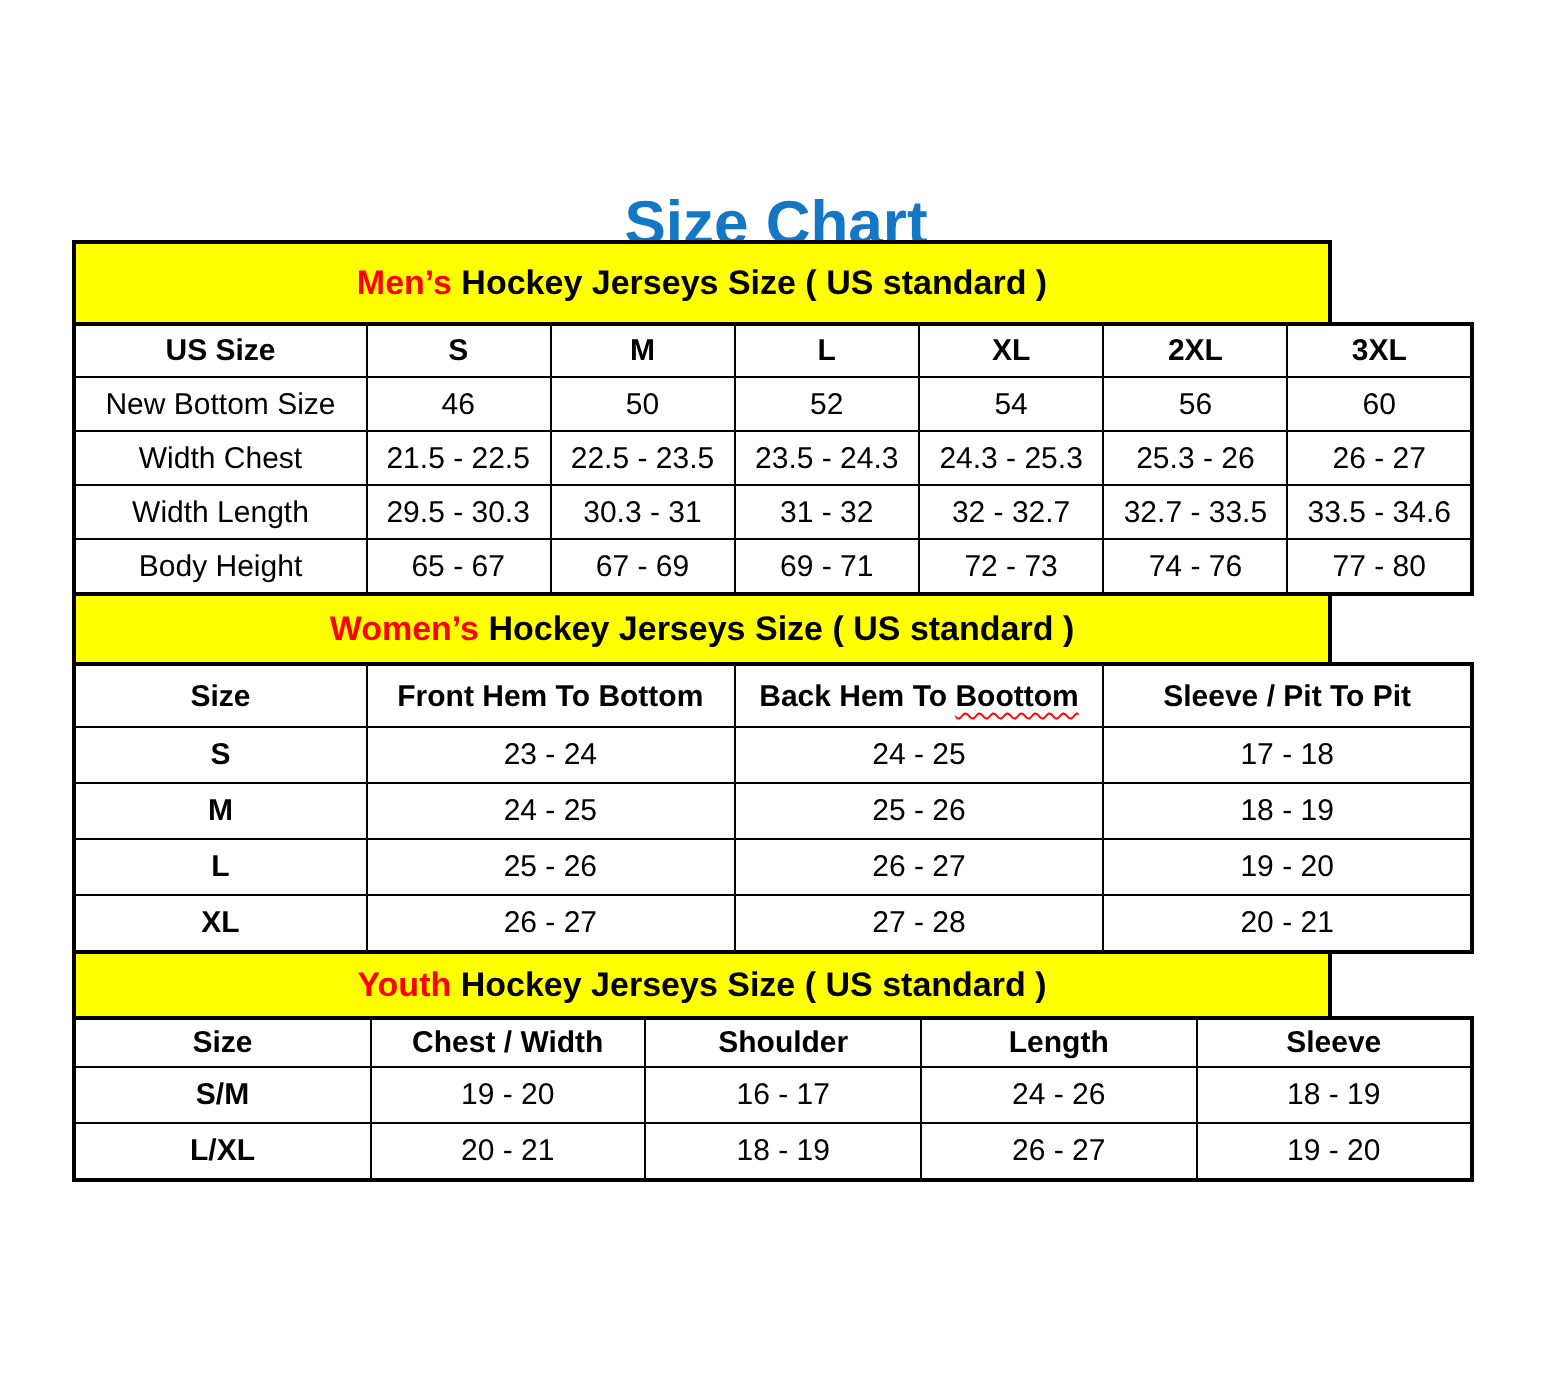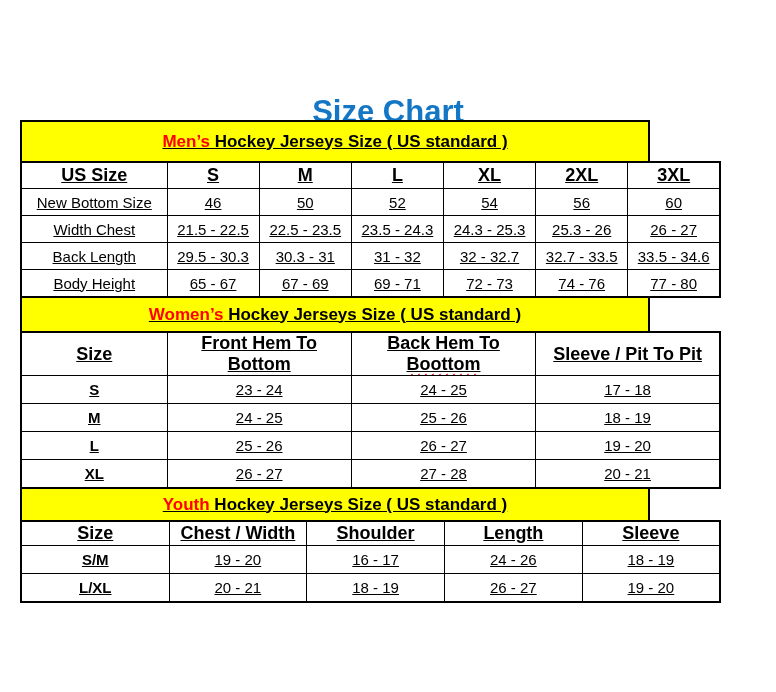"Men’s" .chart { left: 20px -> 36px; text-decoration: underline -> none }
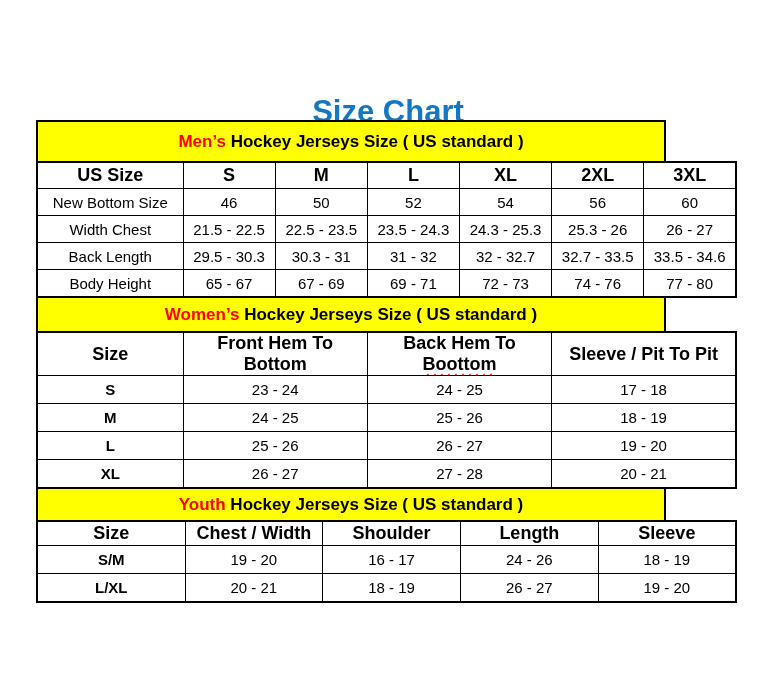"US Size" table.size-table th { font-size: 18px -> 15px }
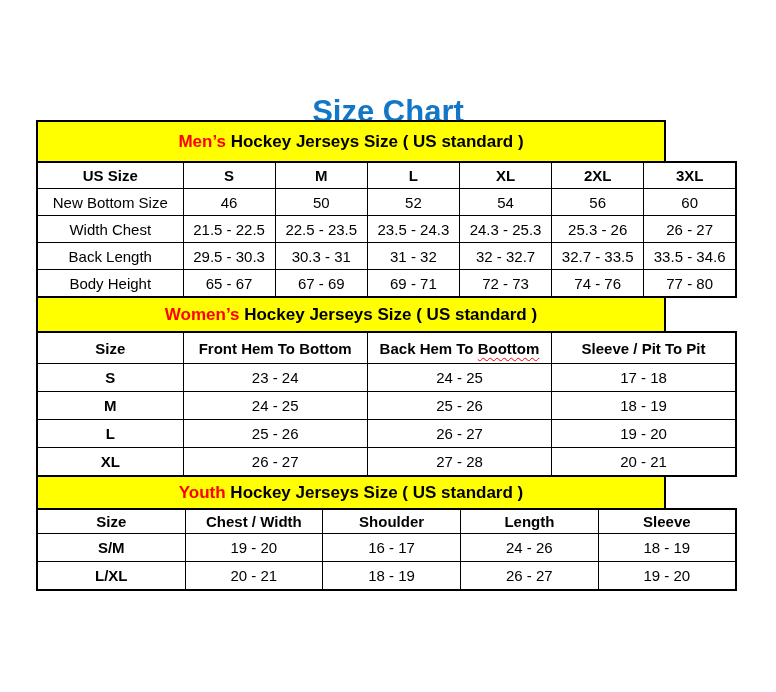"Back Length" td { text: Back -> Width }
